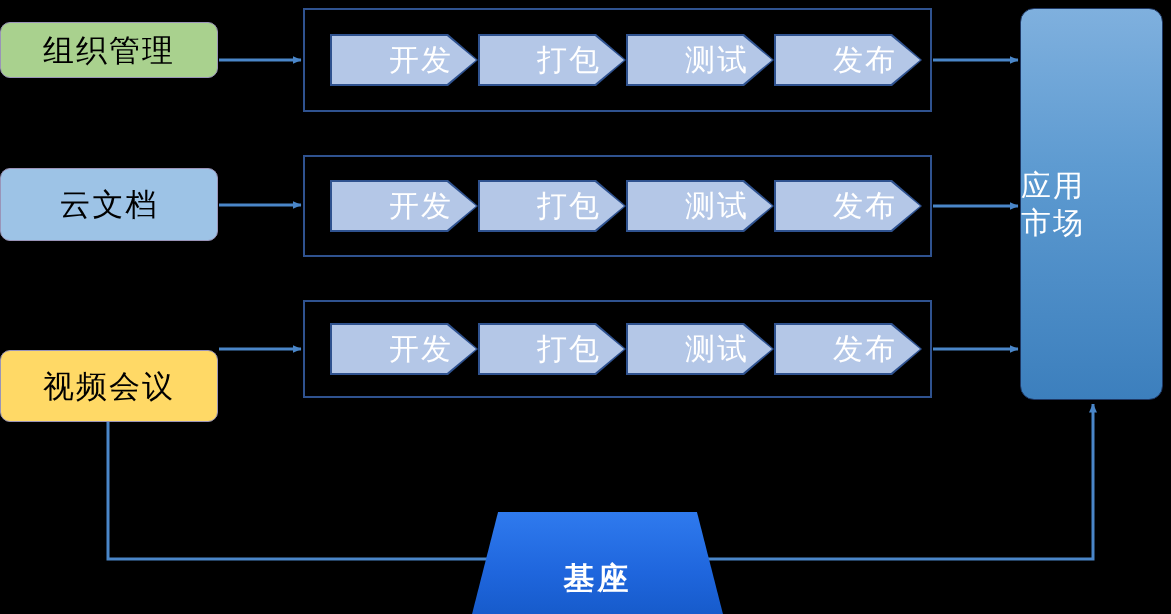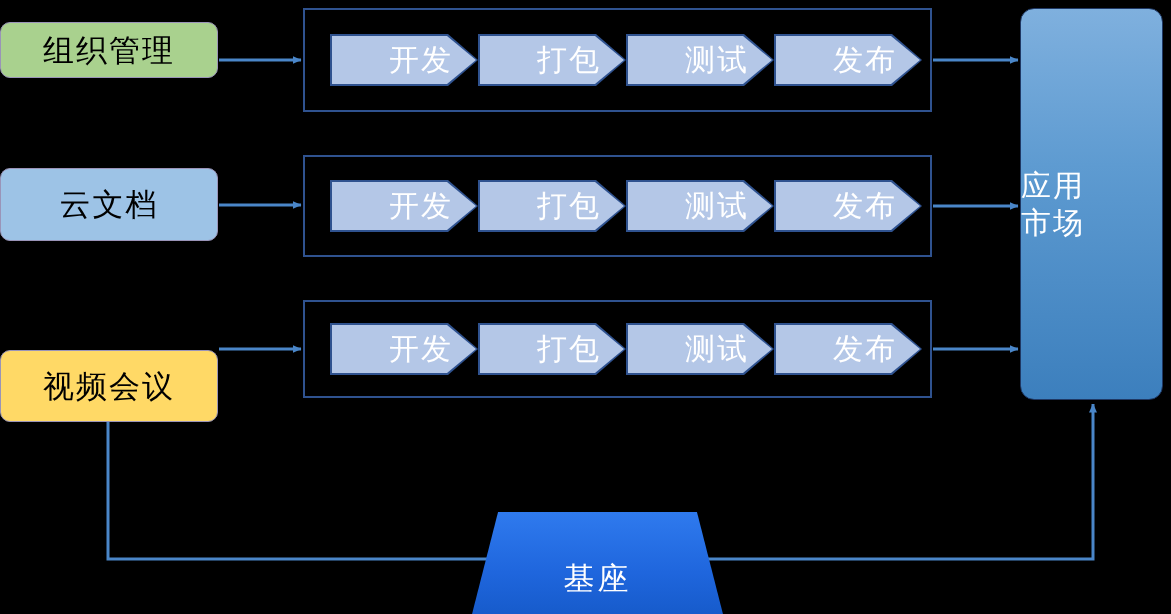"基座" #base-label { font-weight: none -> bold }
